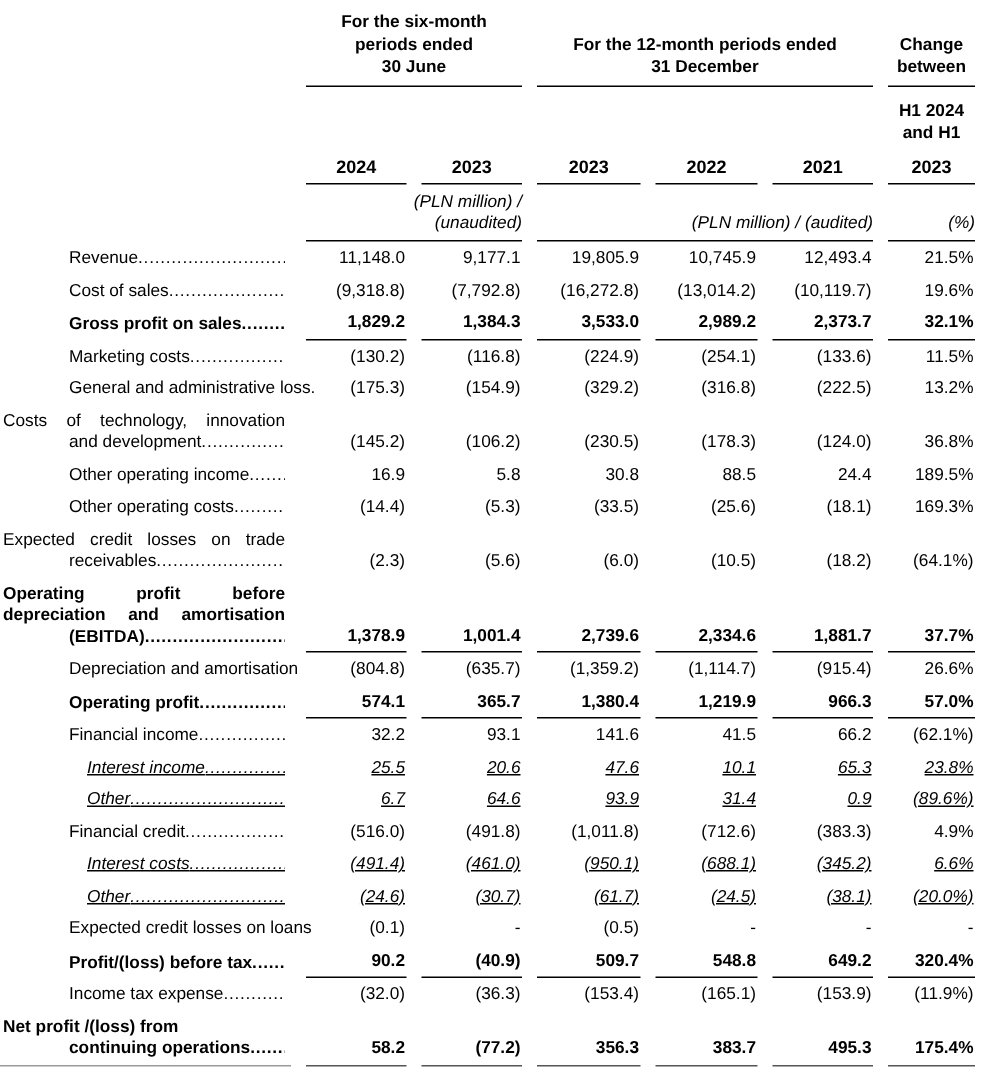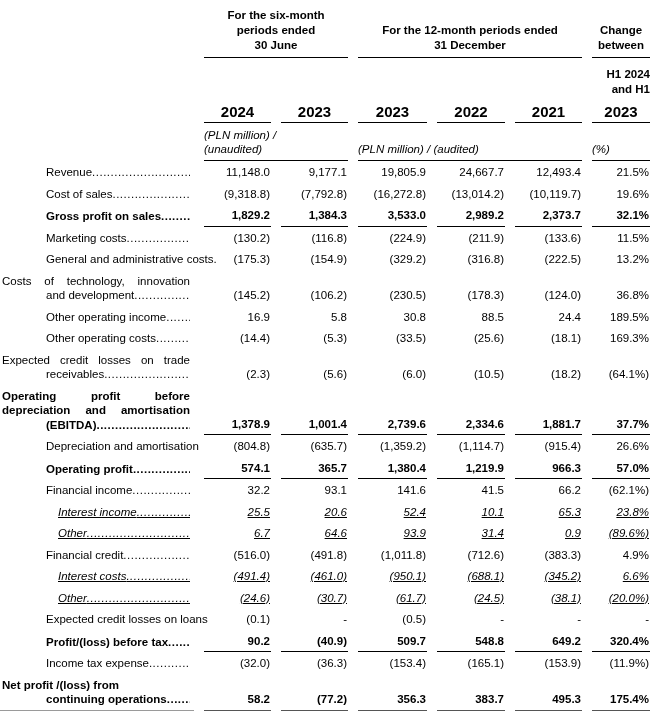"H1 2024" .h-sub .subw { text-align: right -> center }
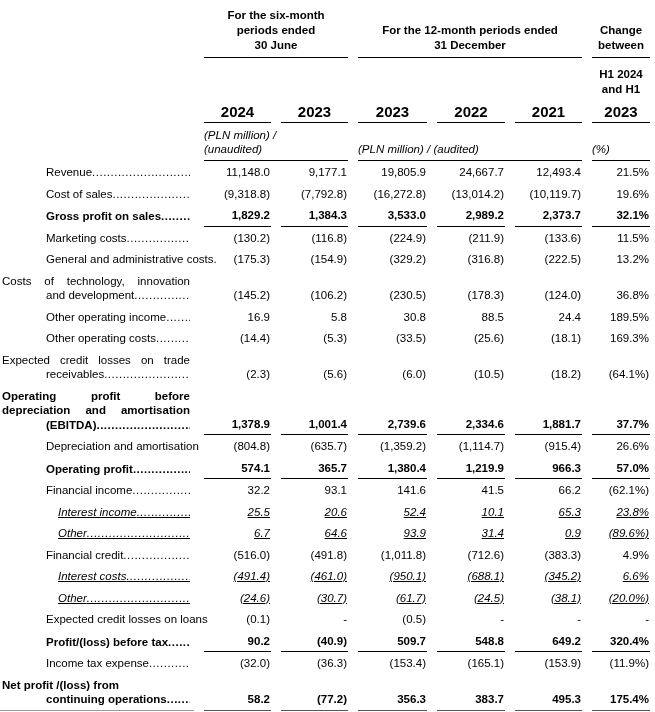"2024" .h-year .yw { font-size: 15px -> 12px }
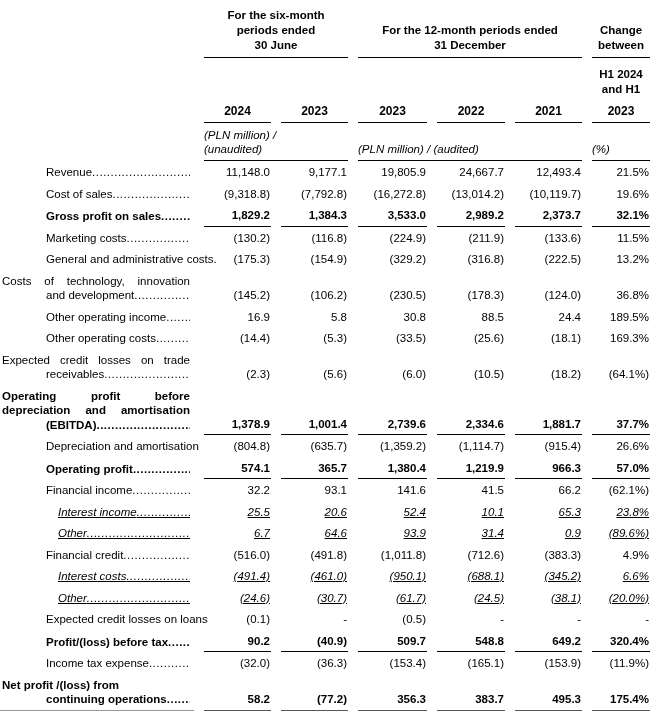"(PLN million) /" .h-units .uw { text-align: left -> right }
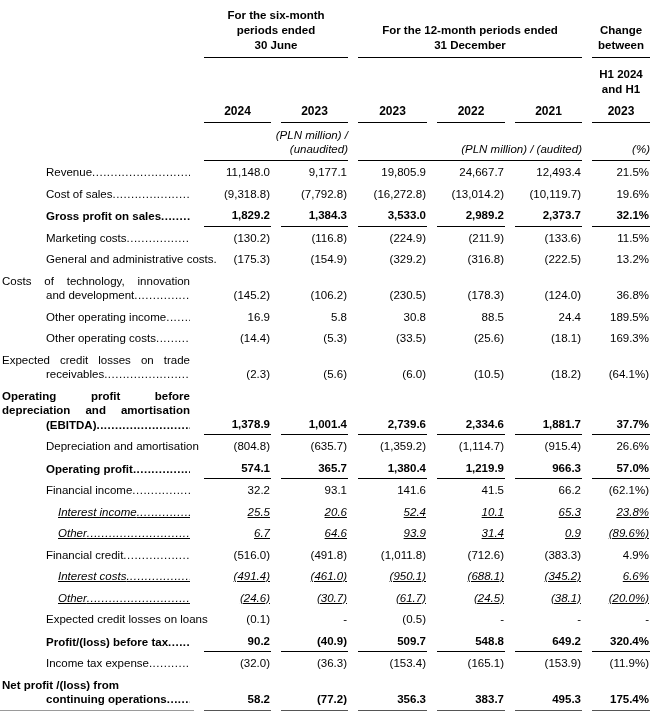"24,667.7" span.v { text: 24,667.7 -> 10,745.9 }
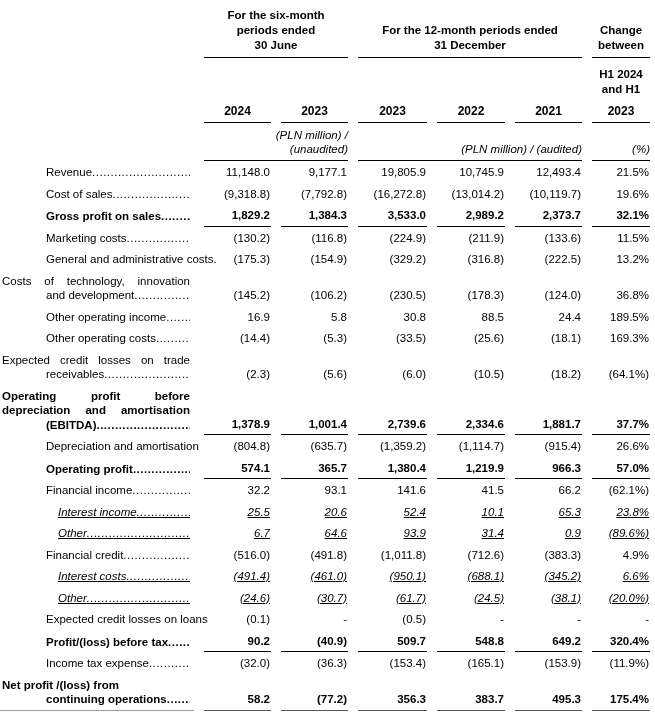"(211.9)" span.v { text: 211.9 -> 254.1 }
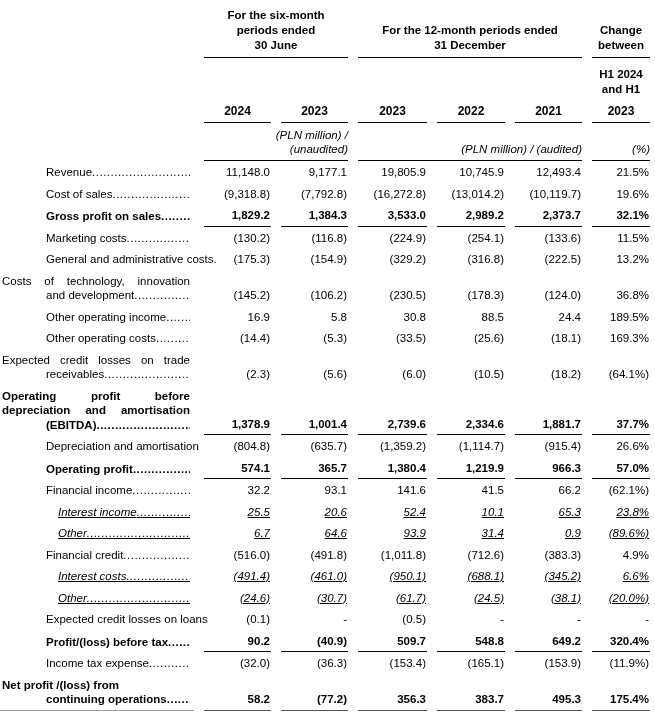"General and administrative costs." span.txt { text: costs -> loss }
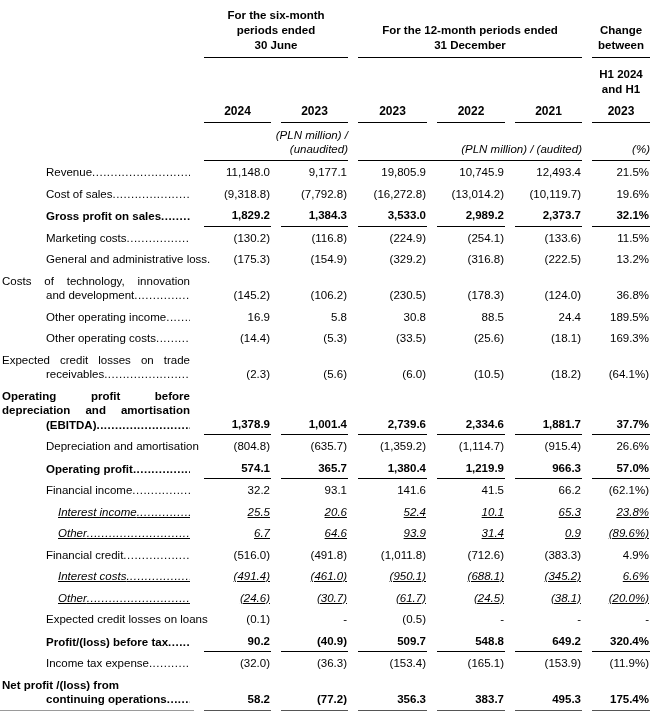"52.4" span.v { text: 52.4 -> 47.6 }
